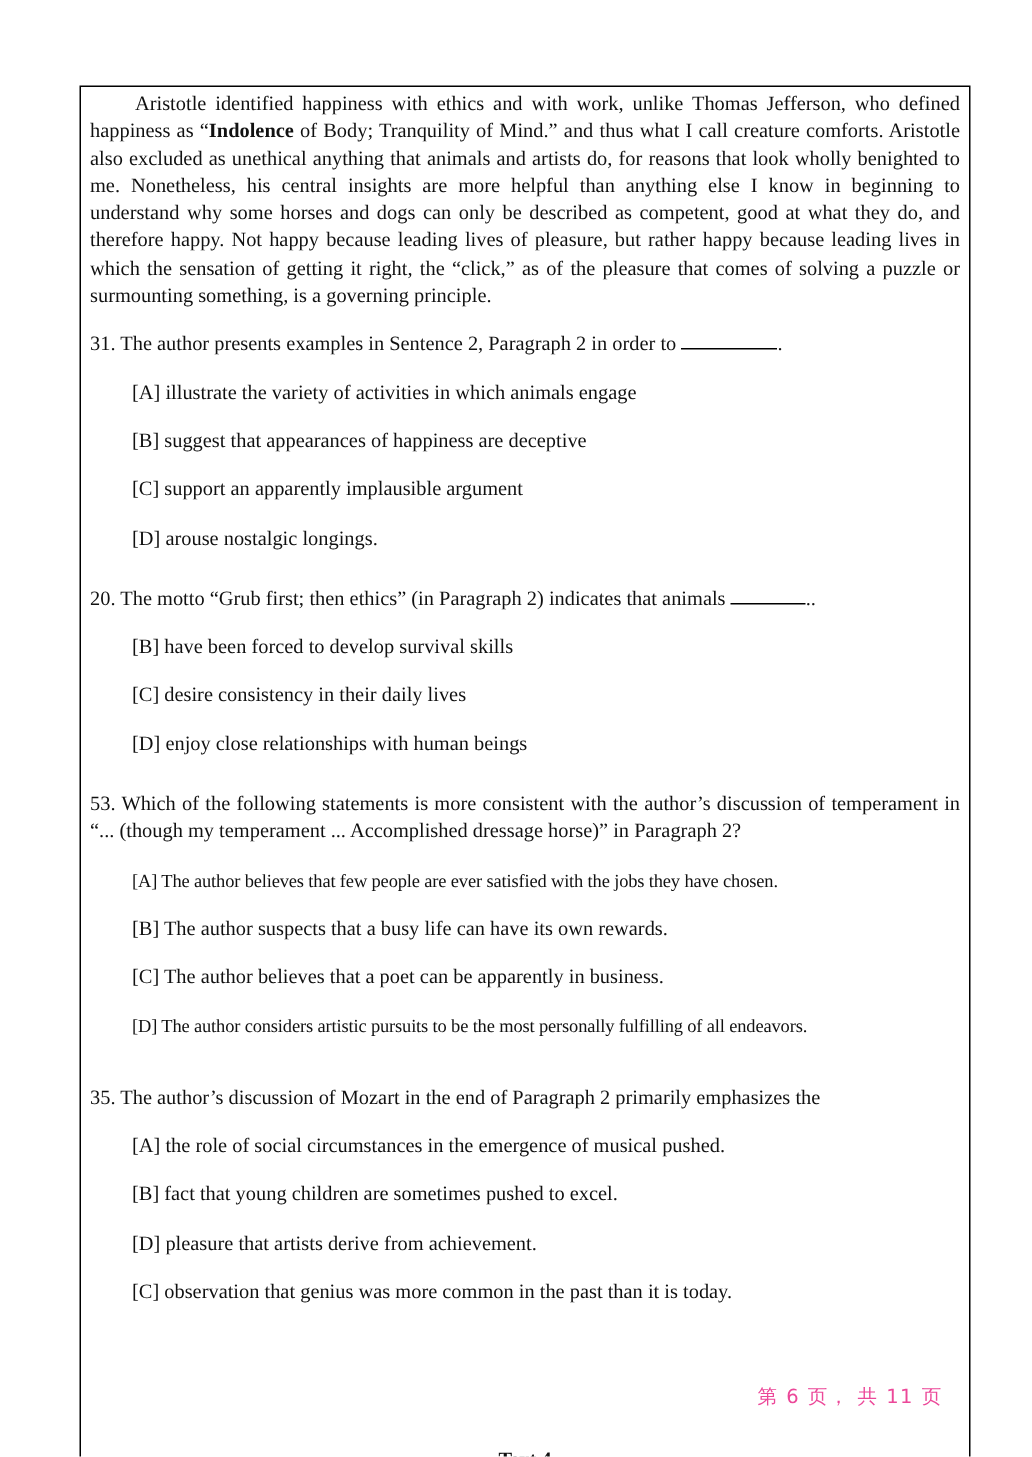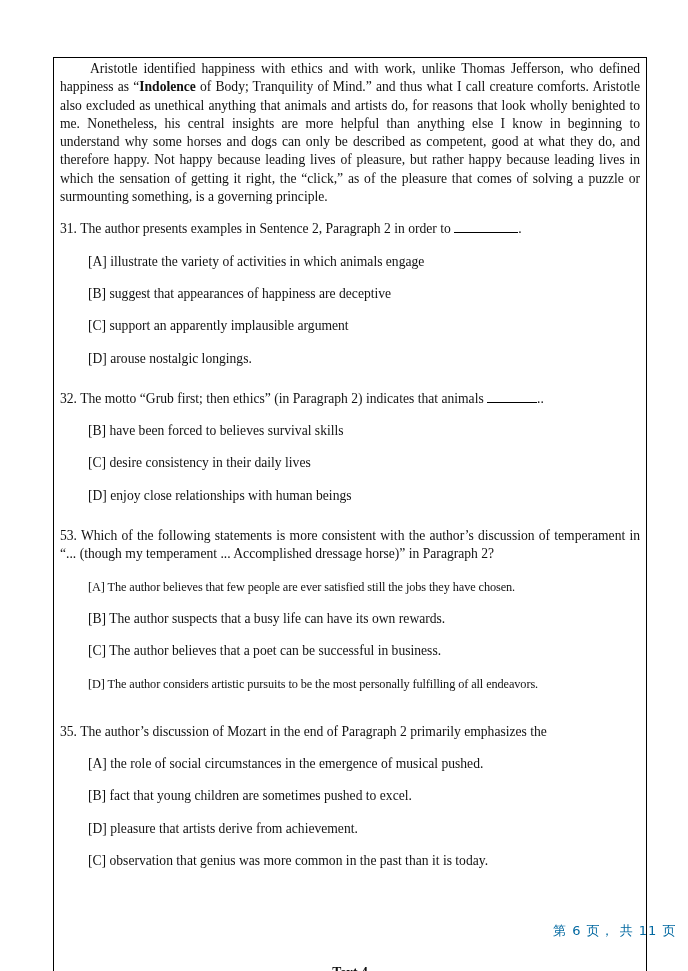"32." span { text: 32 -> 20 }
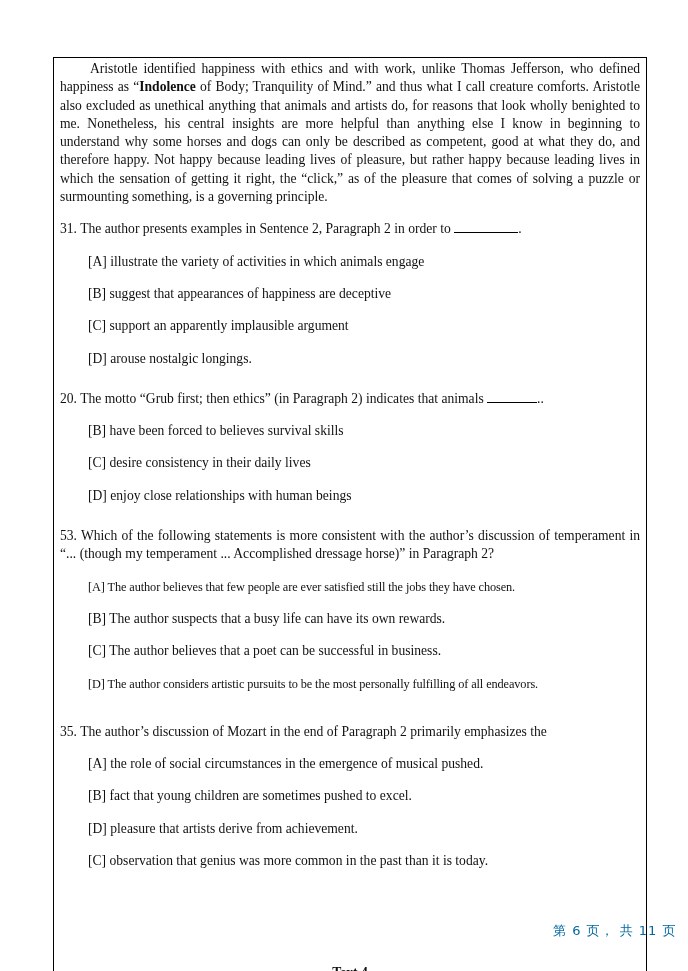"[B] have been forced to" p.opt { text: believes -> develop }
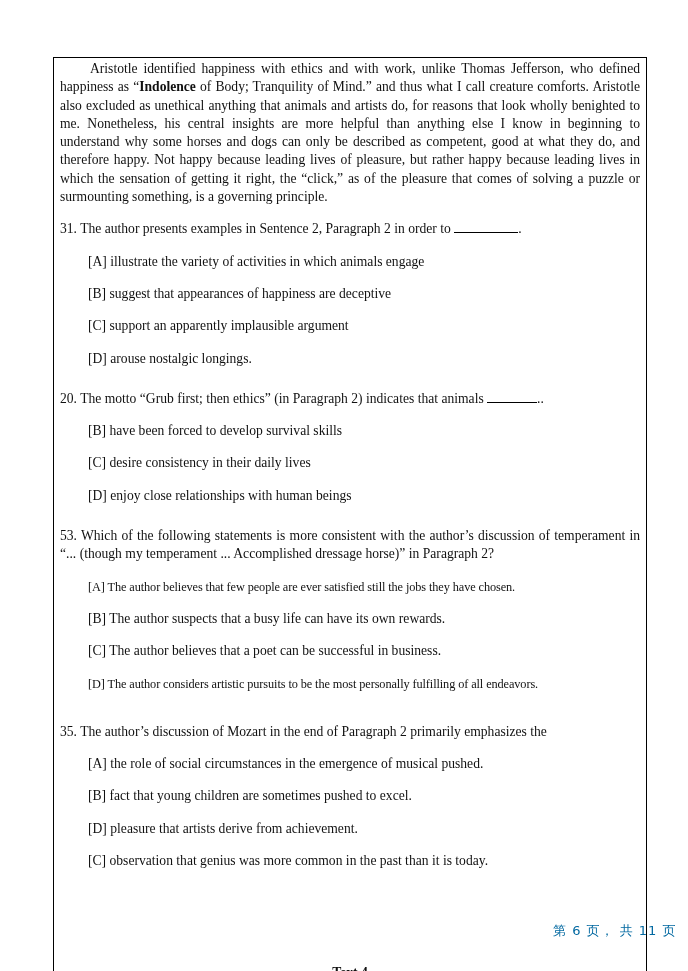"[A] The author believes that" p.opt { text: still -> with }
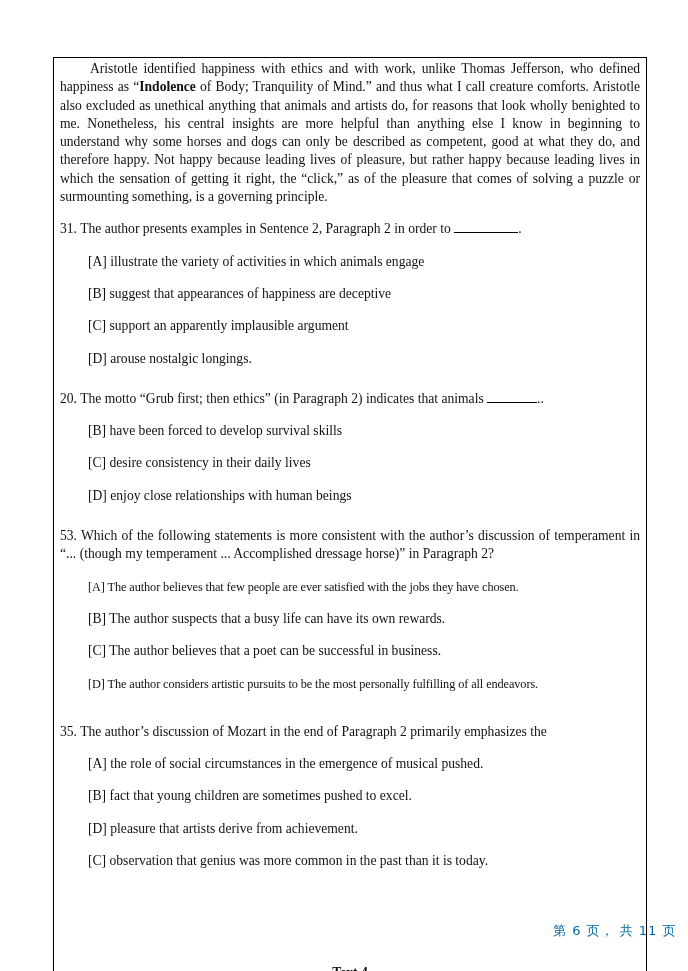"[C] The author believes that" p.opt { text: successful -> apparently }
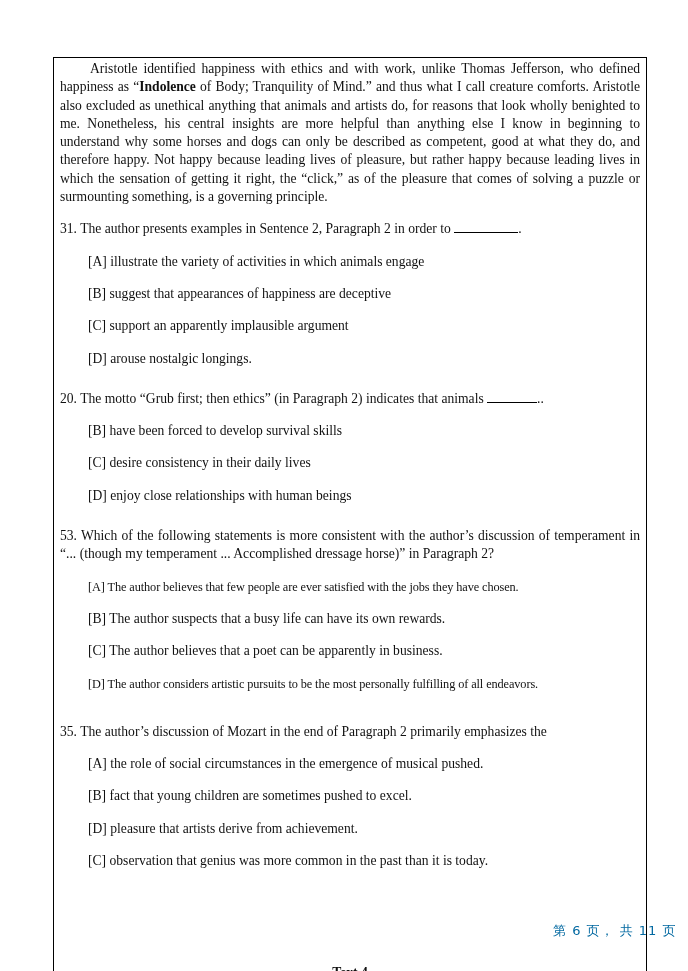"第 6 页， 共 11" .footer { color: #0369a1 -> #ec4899; margin-left: 48px -> none }
